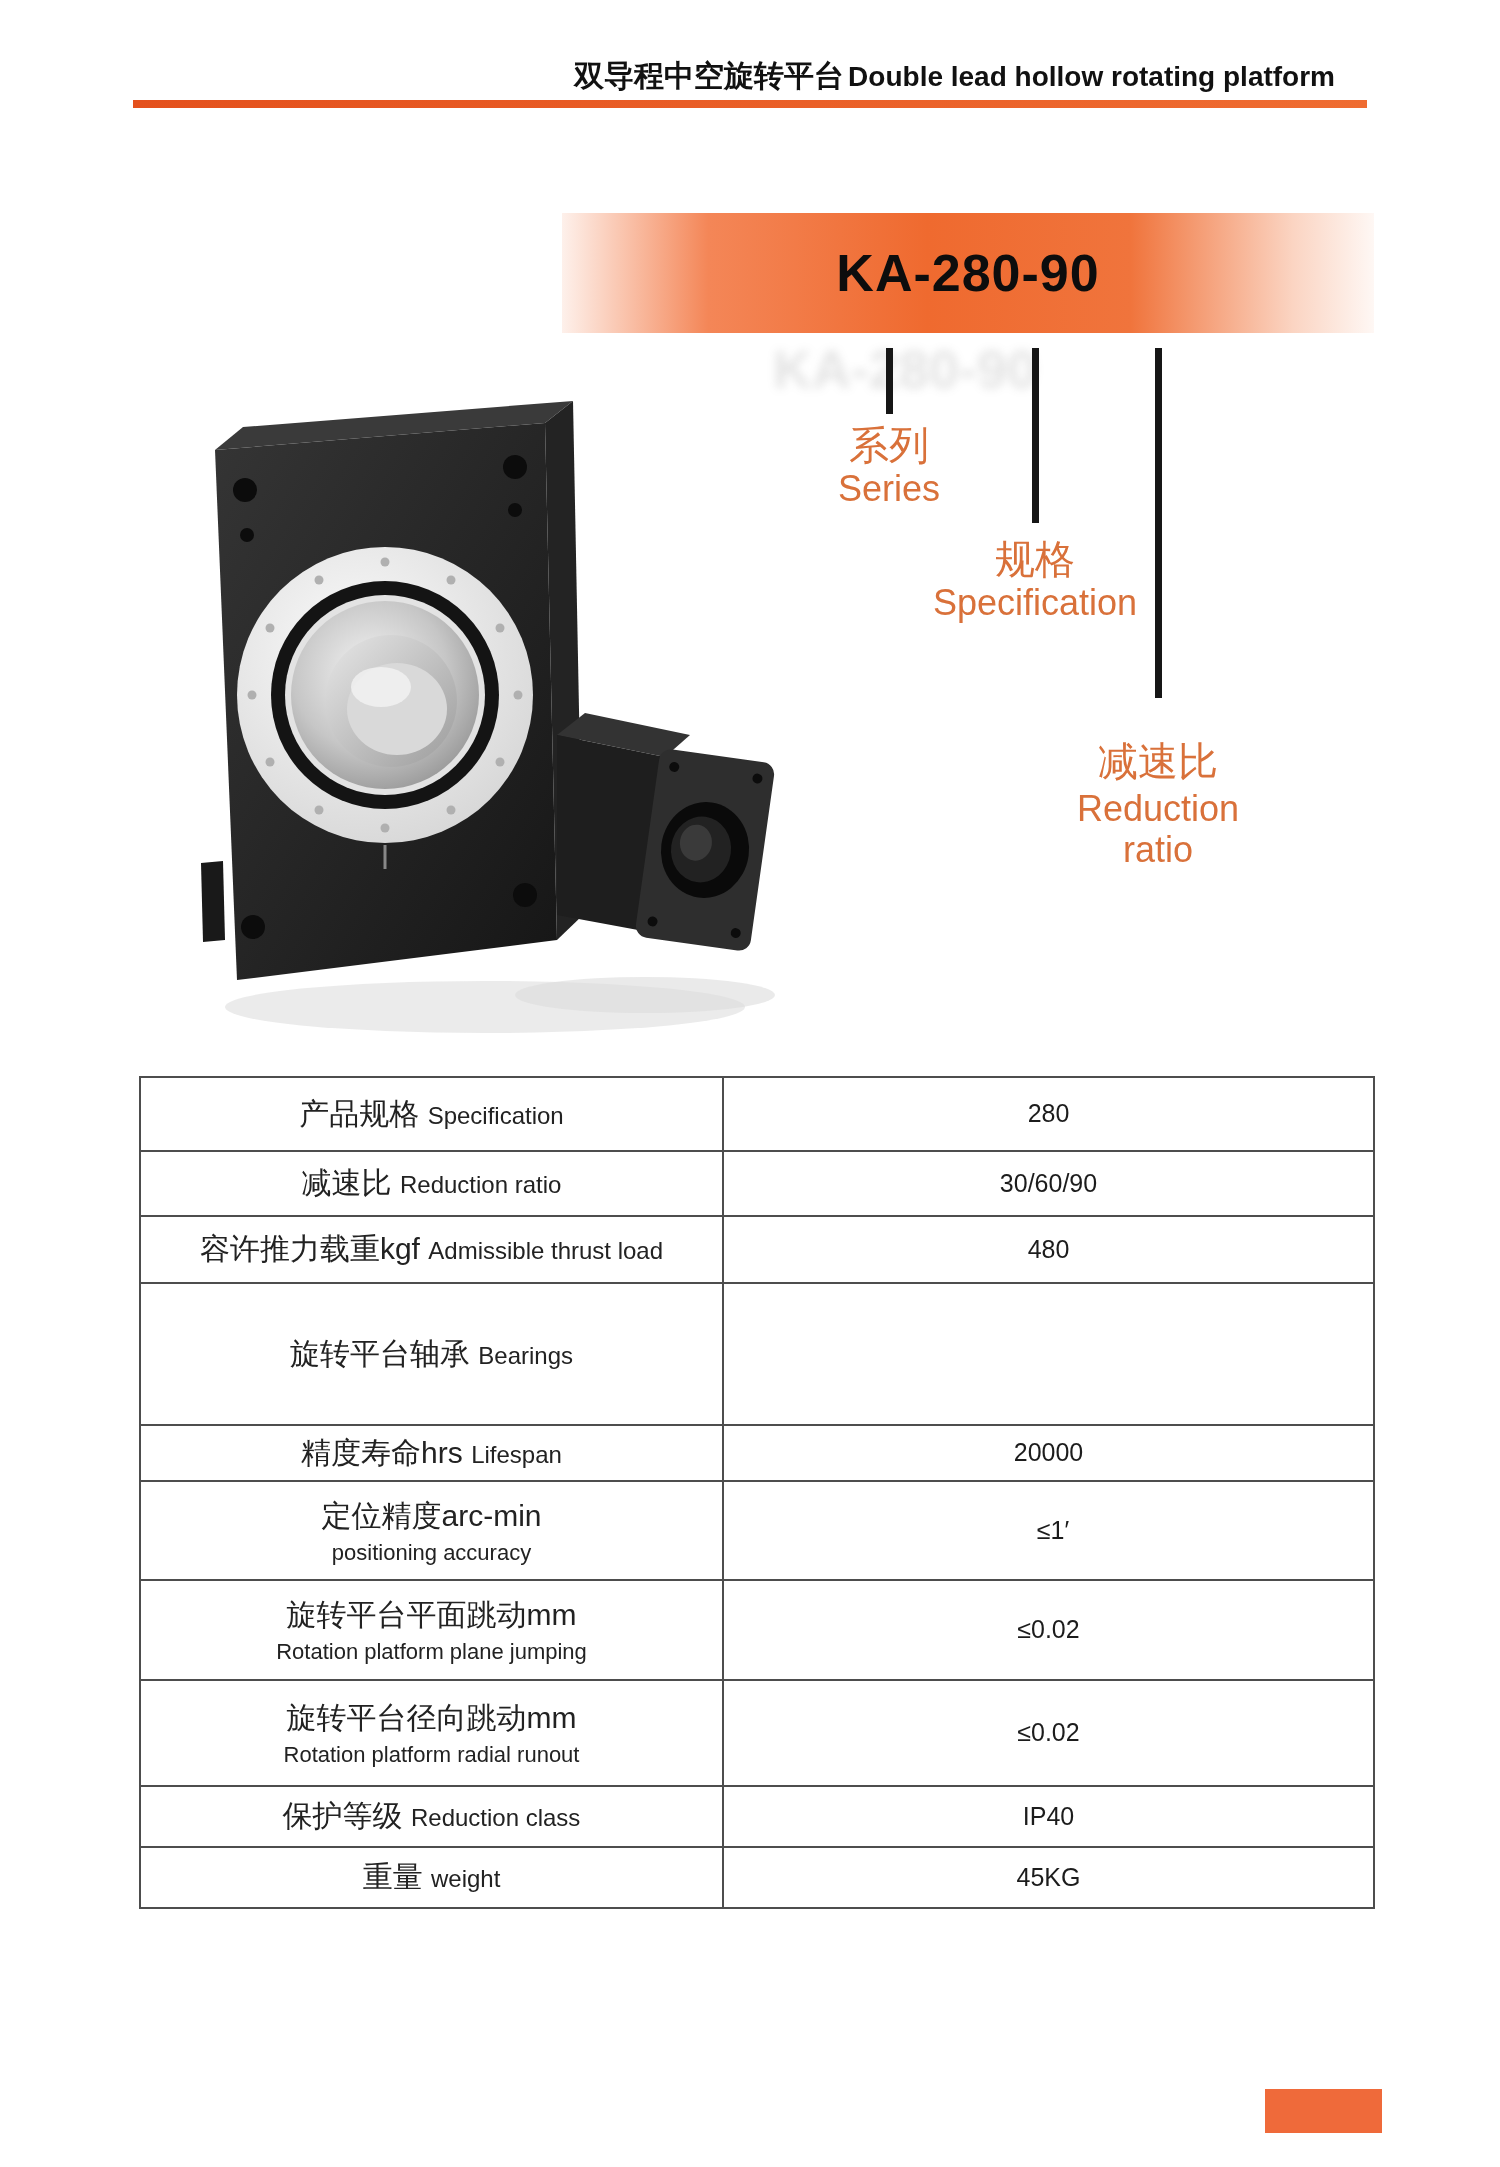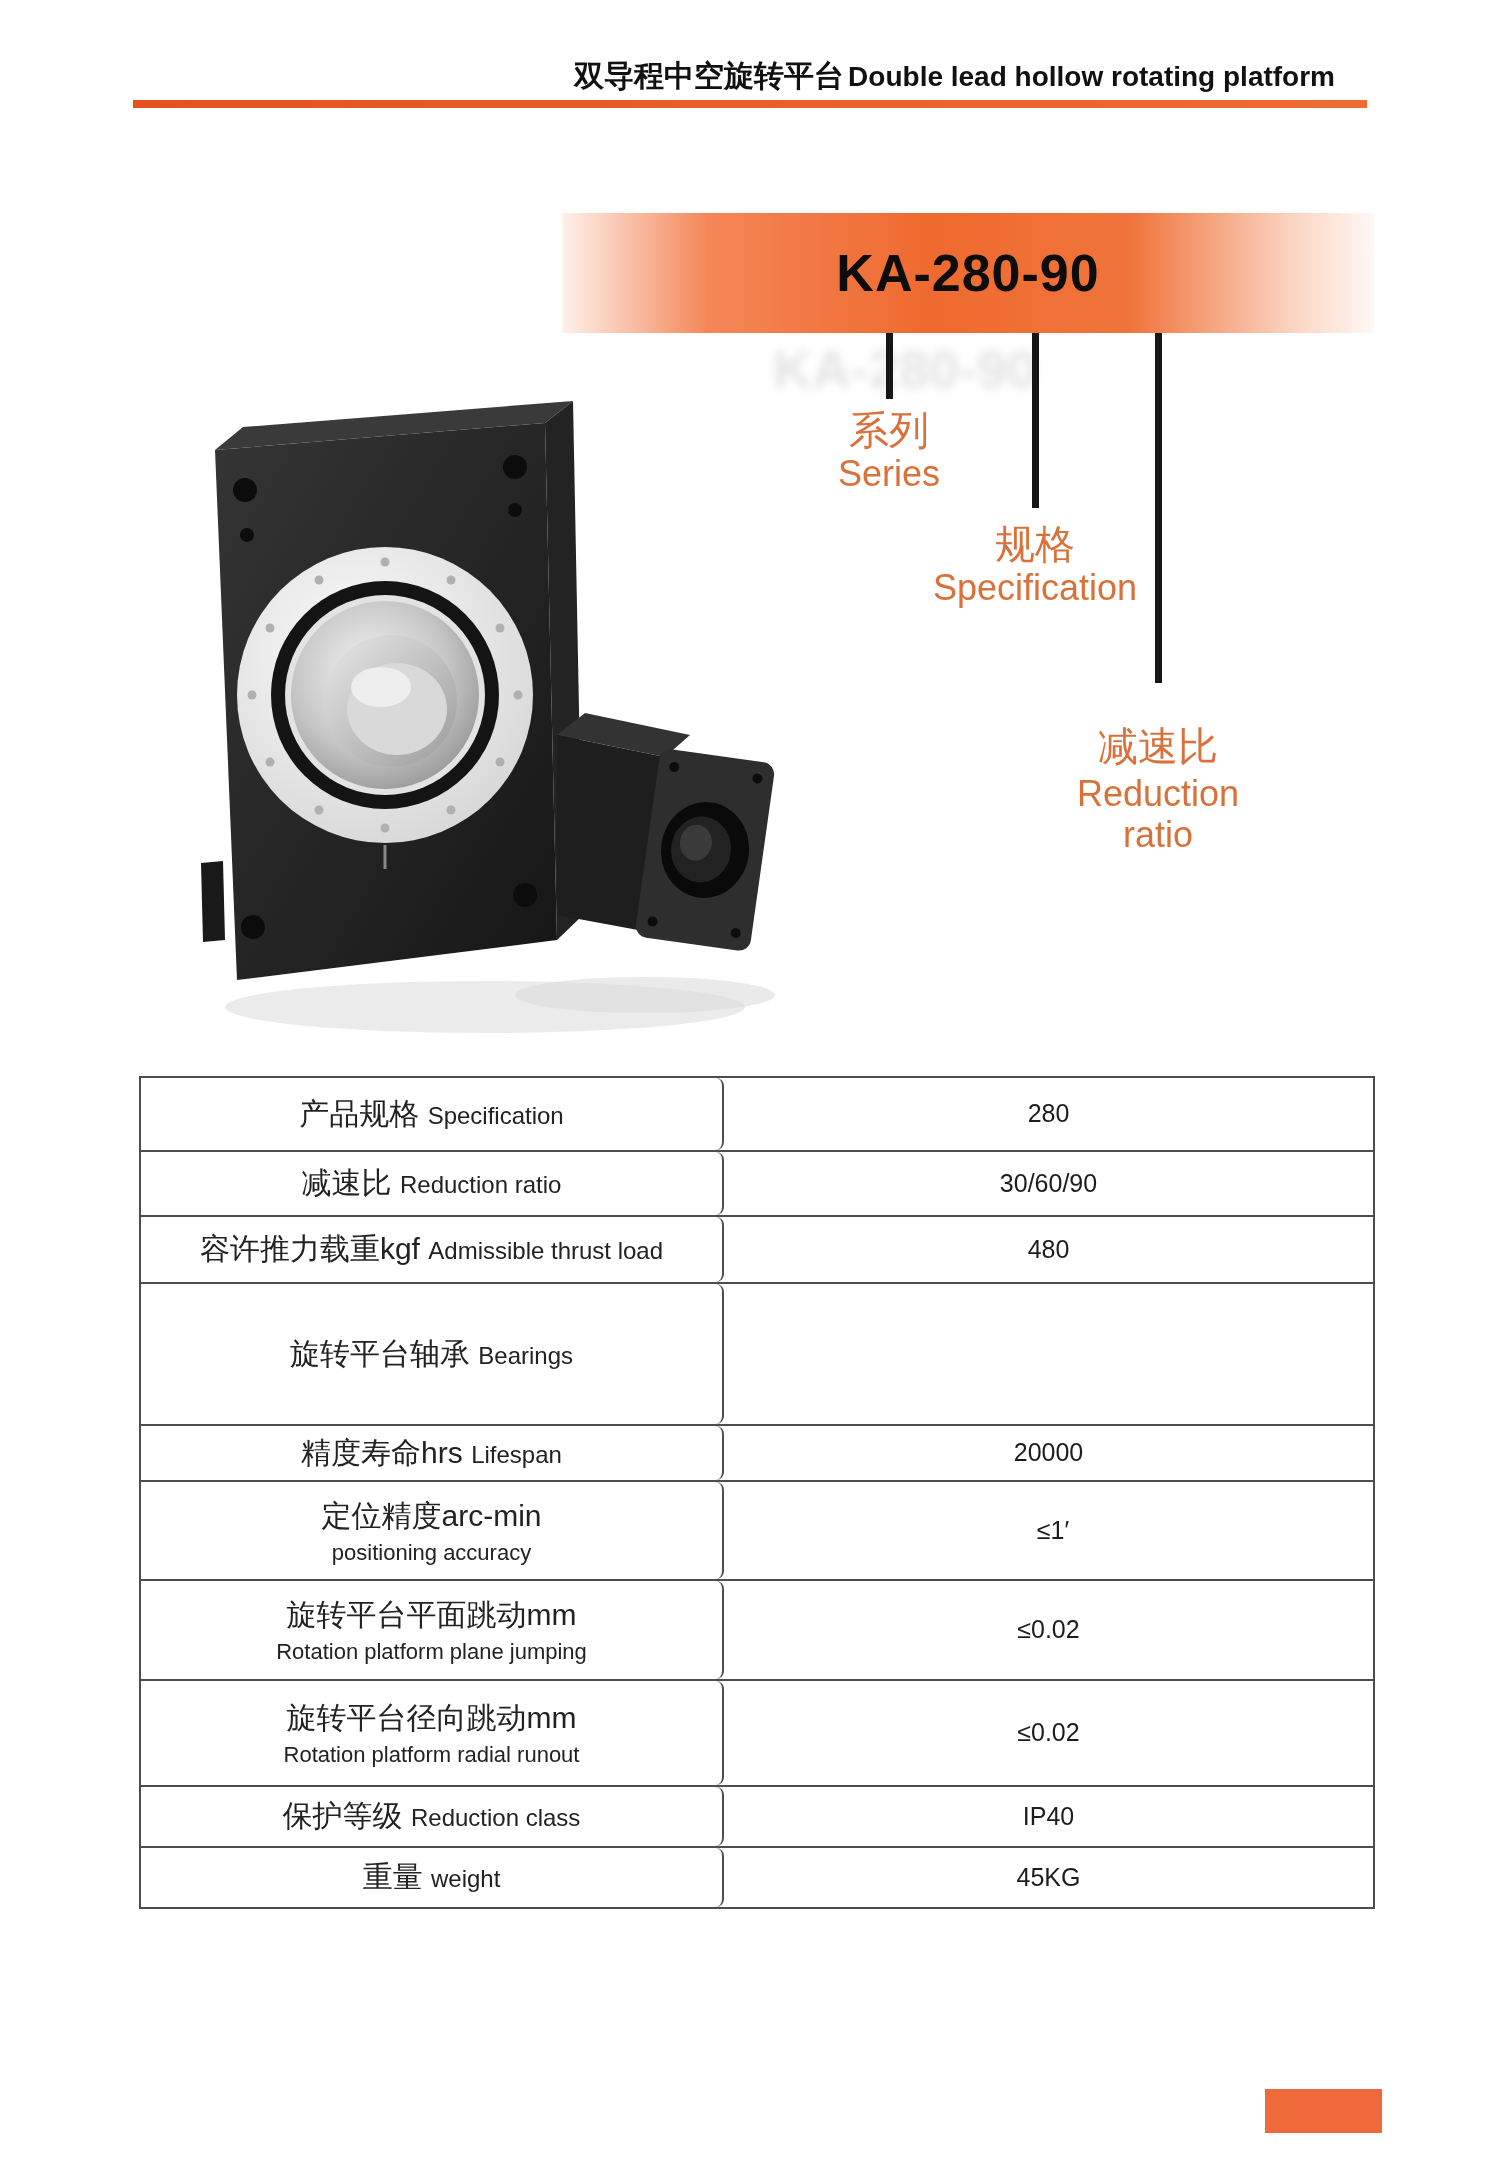"系列" .callout { top: 333px -> 348px }
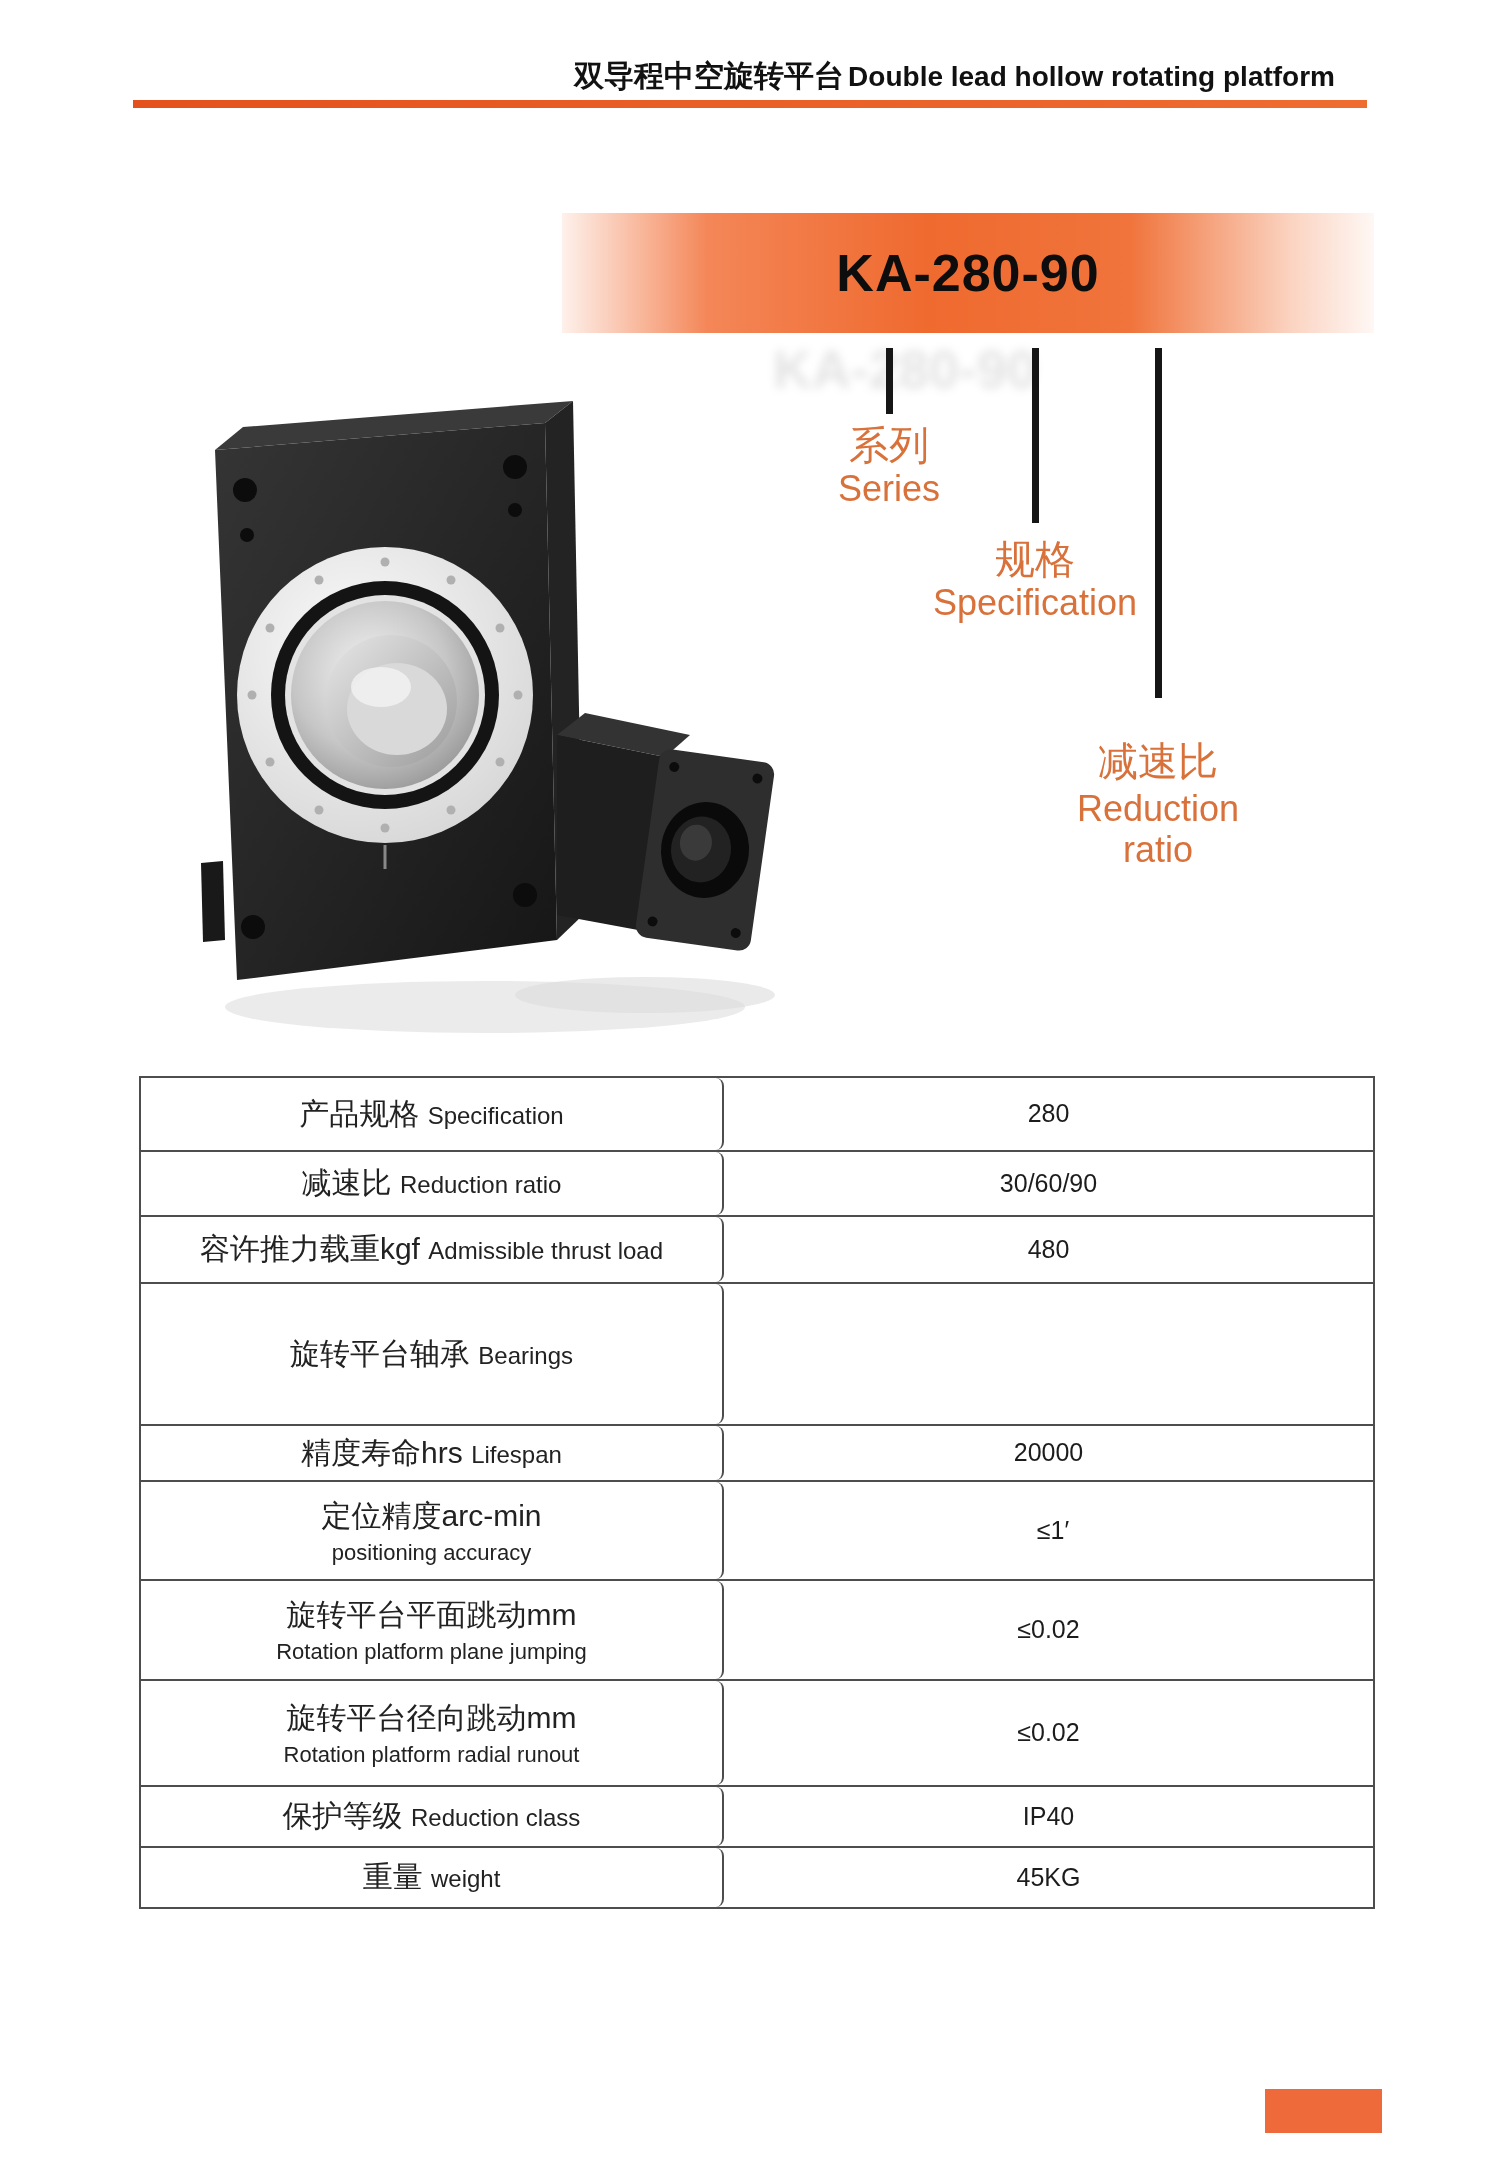"产品规格 Specification" .tlabel { border-radius: 8px -> none }
